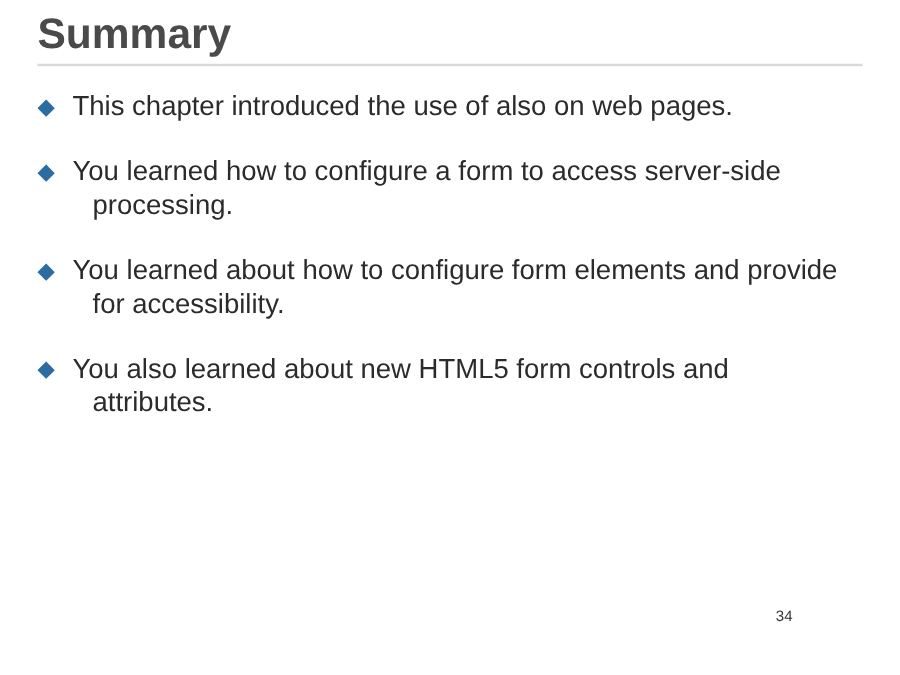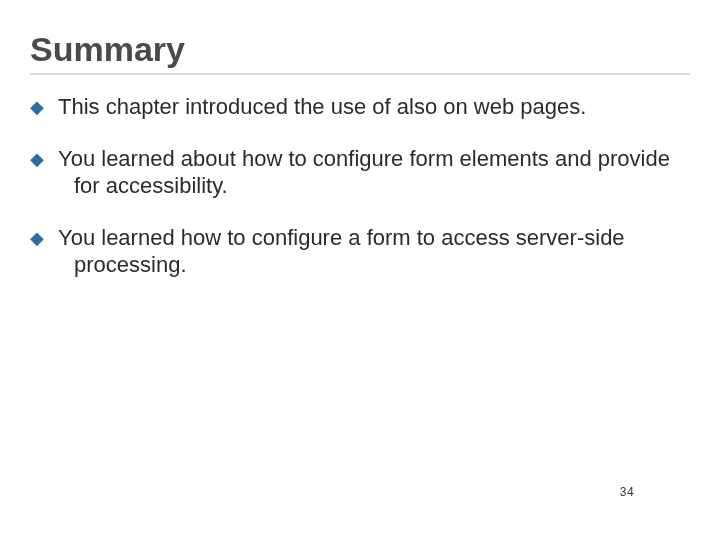"Summary" .slide { padding: 30px 30px 0 30px -> 8px 30px 0 30px }
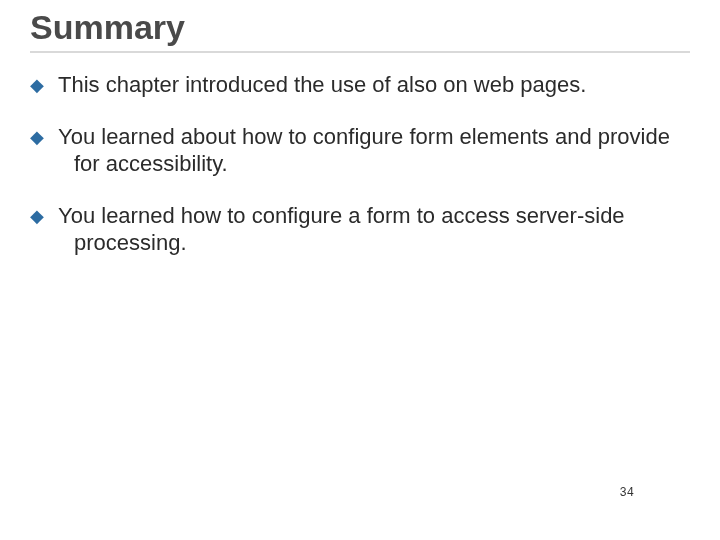"◆ You learned about how" p.item { order: before "◆ You learned how to" -> after "◆ You learned how to" }
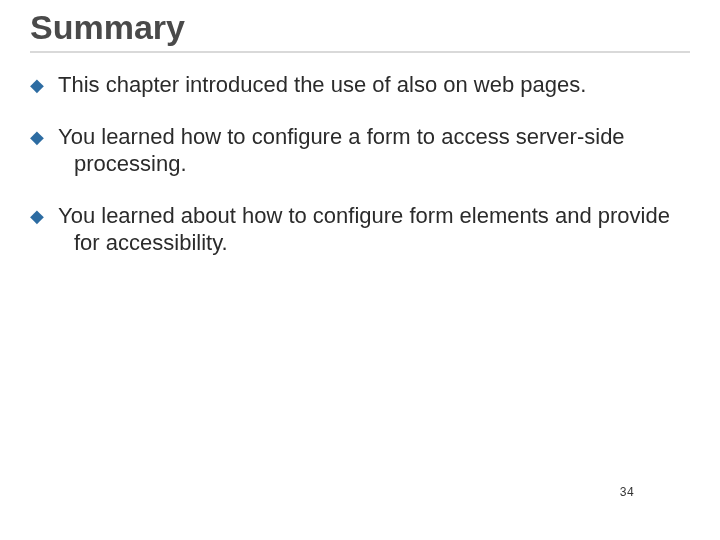"◆ You also learned about" p.item { html: none -> <p> <span>◆</span><span>You also learned about new HTML5 form controls and attributes.</span> </p> }
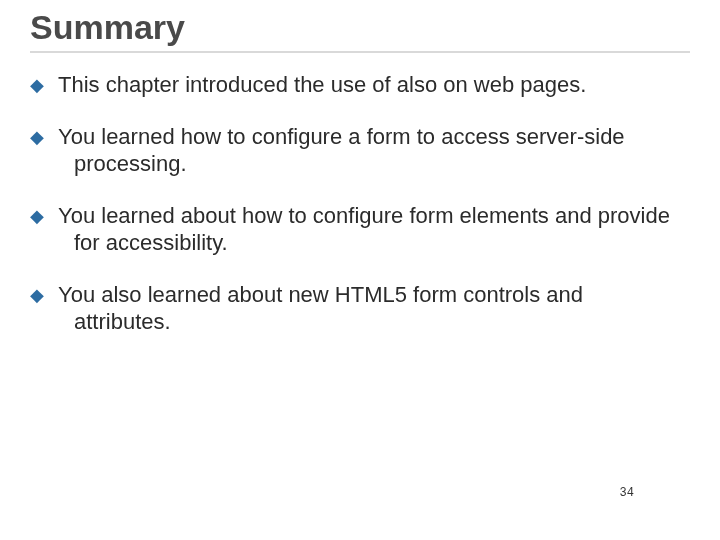"34" .page { font-family: Liberation Mono, monospace -> Liberation Sans, sans-serif }
